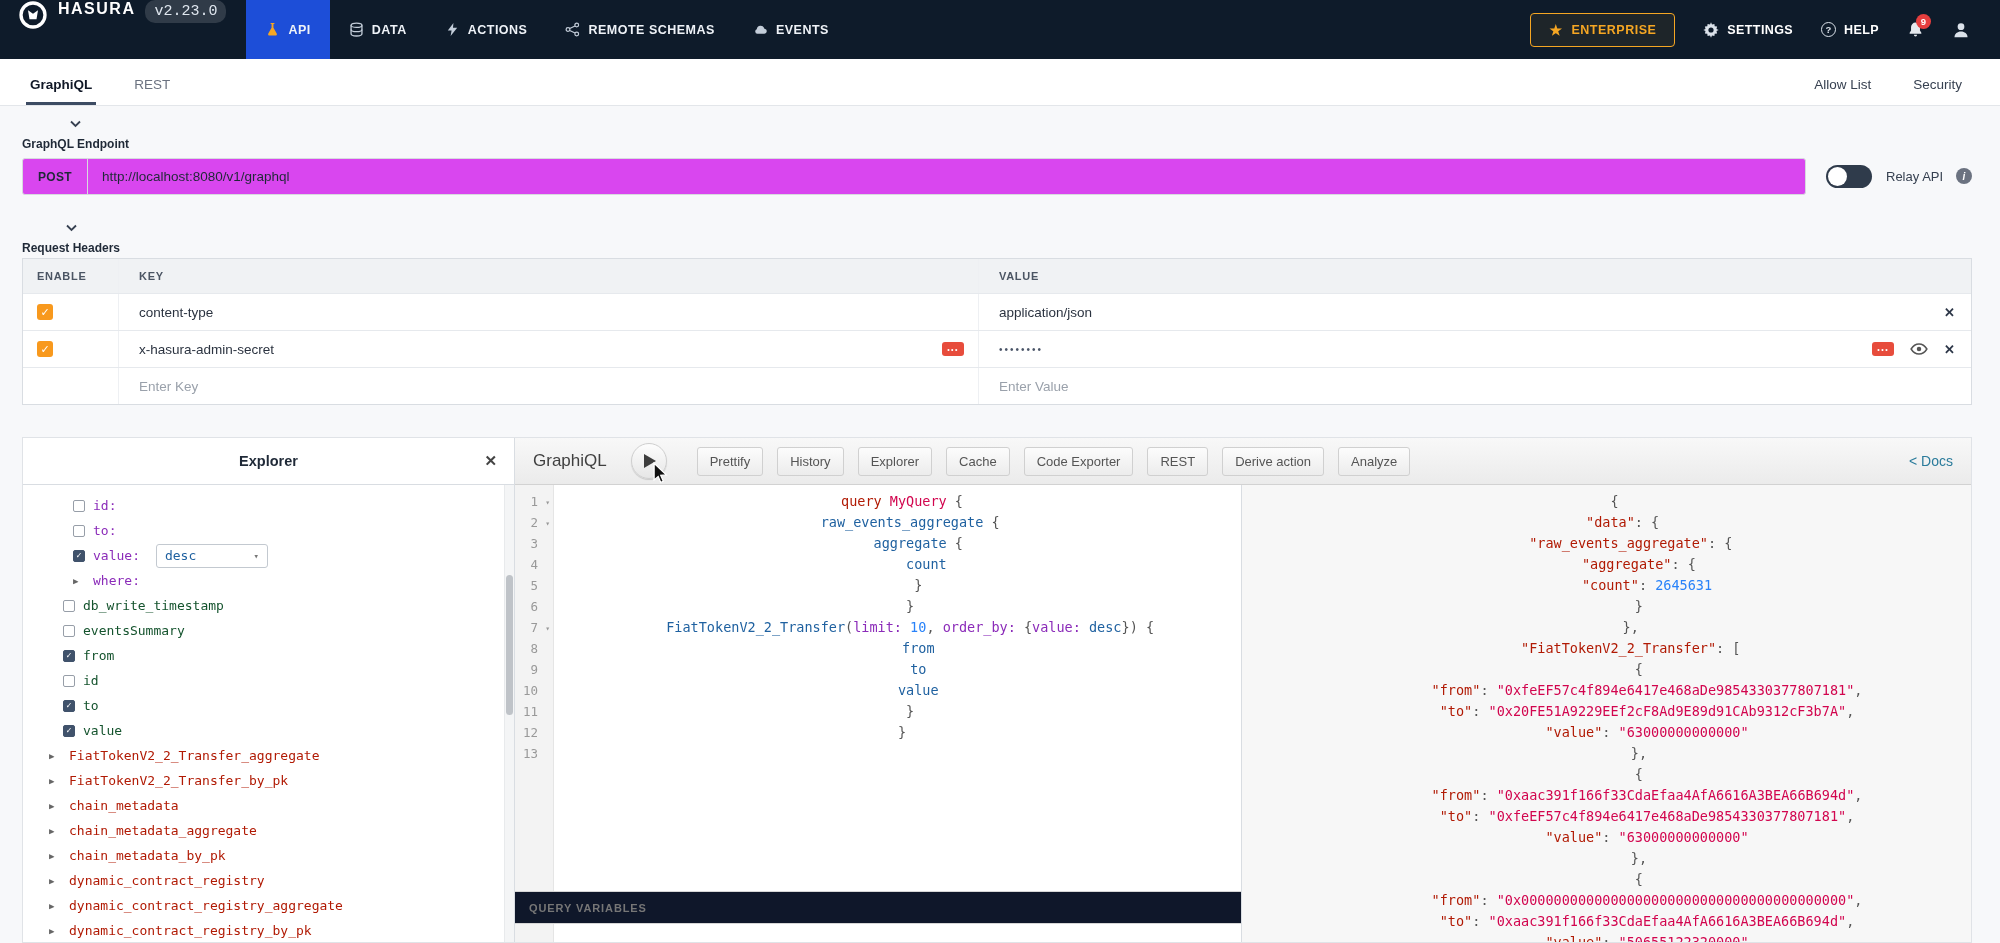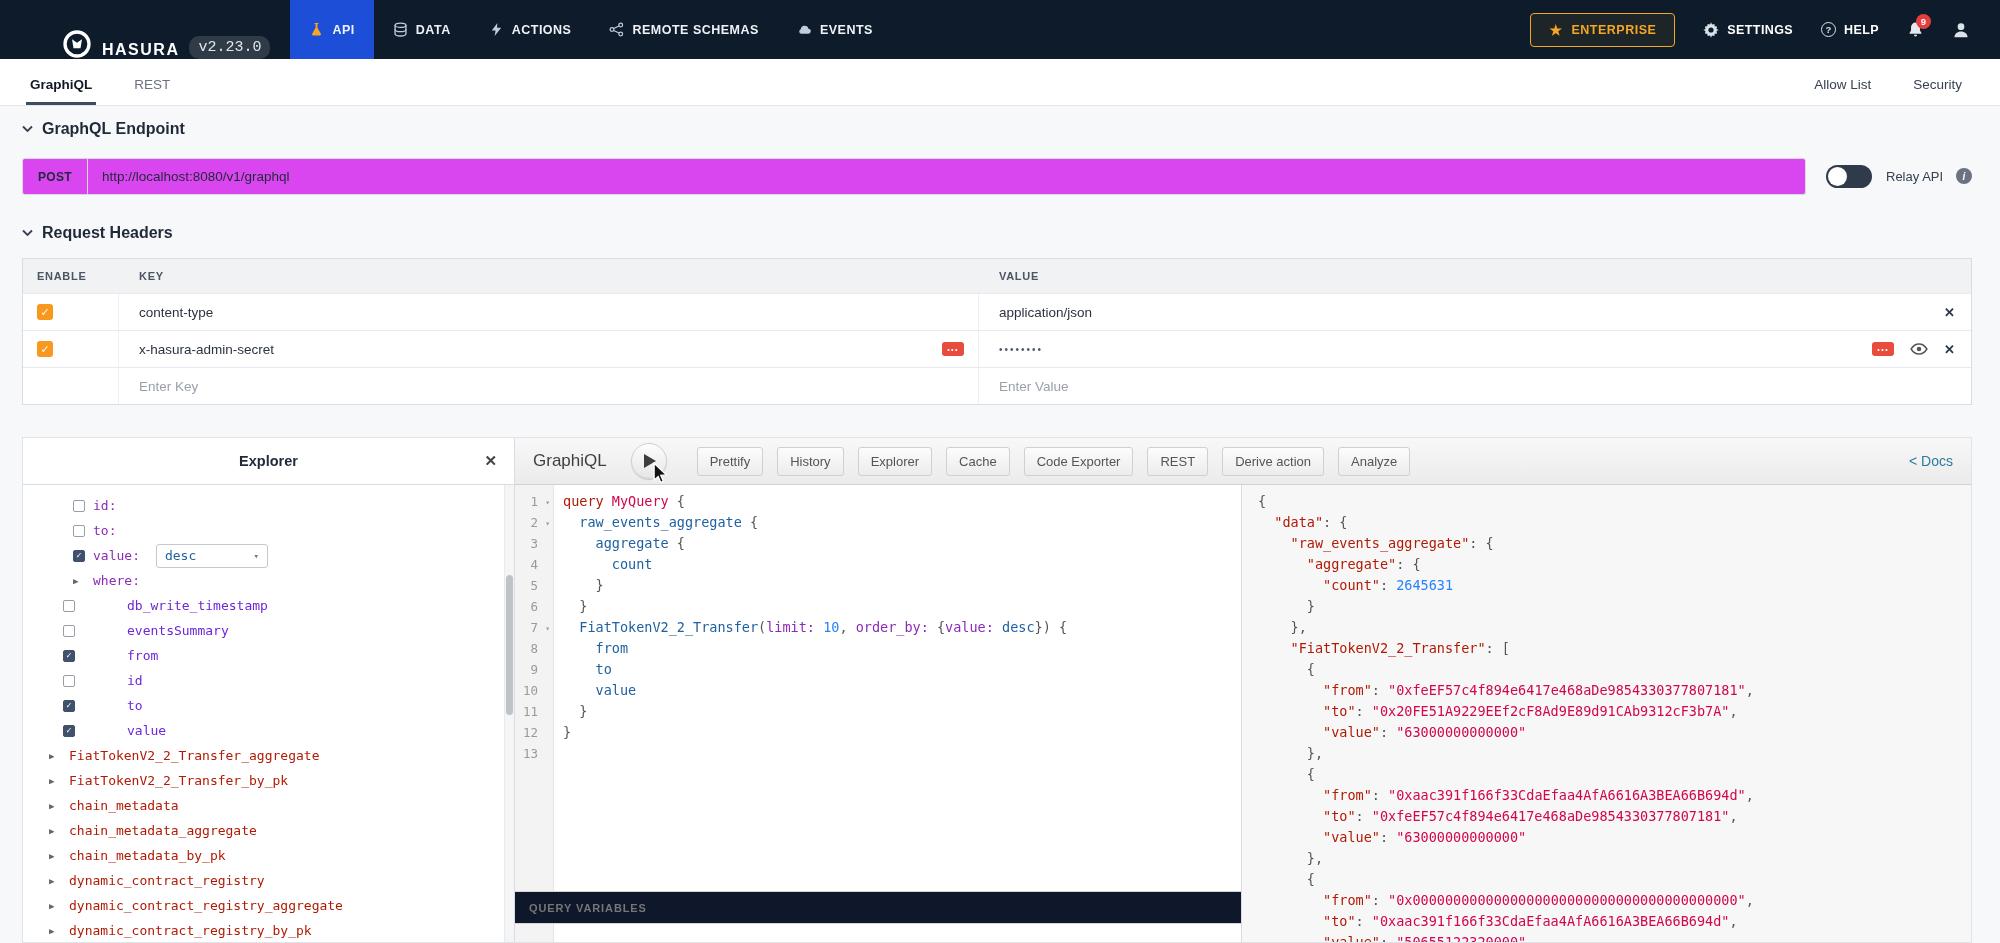"HASURA" .brand { align-items: flex-end -> flex-start; margin-left: 44px -> none }
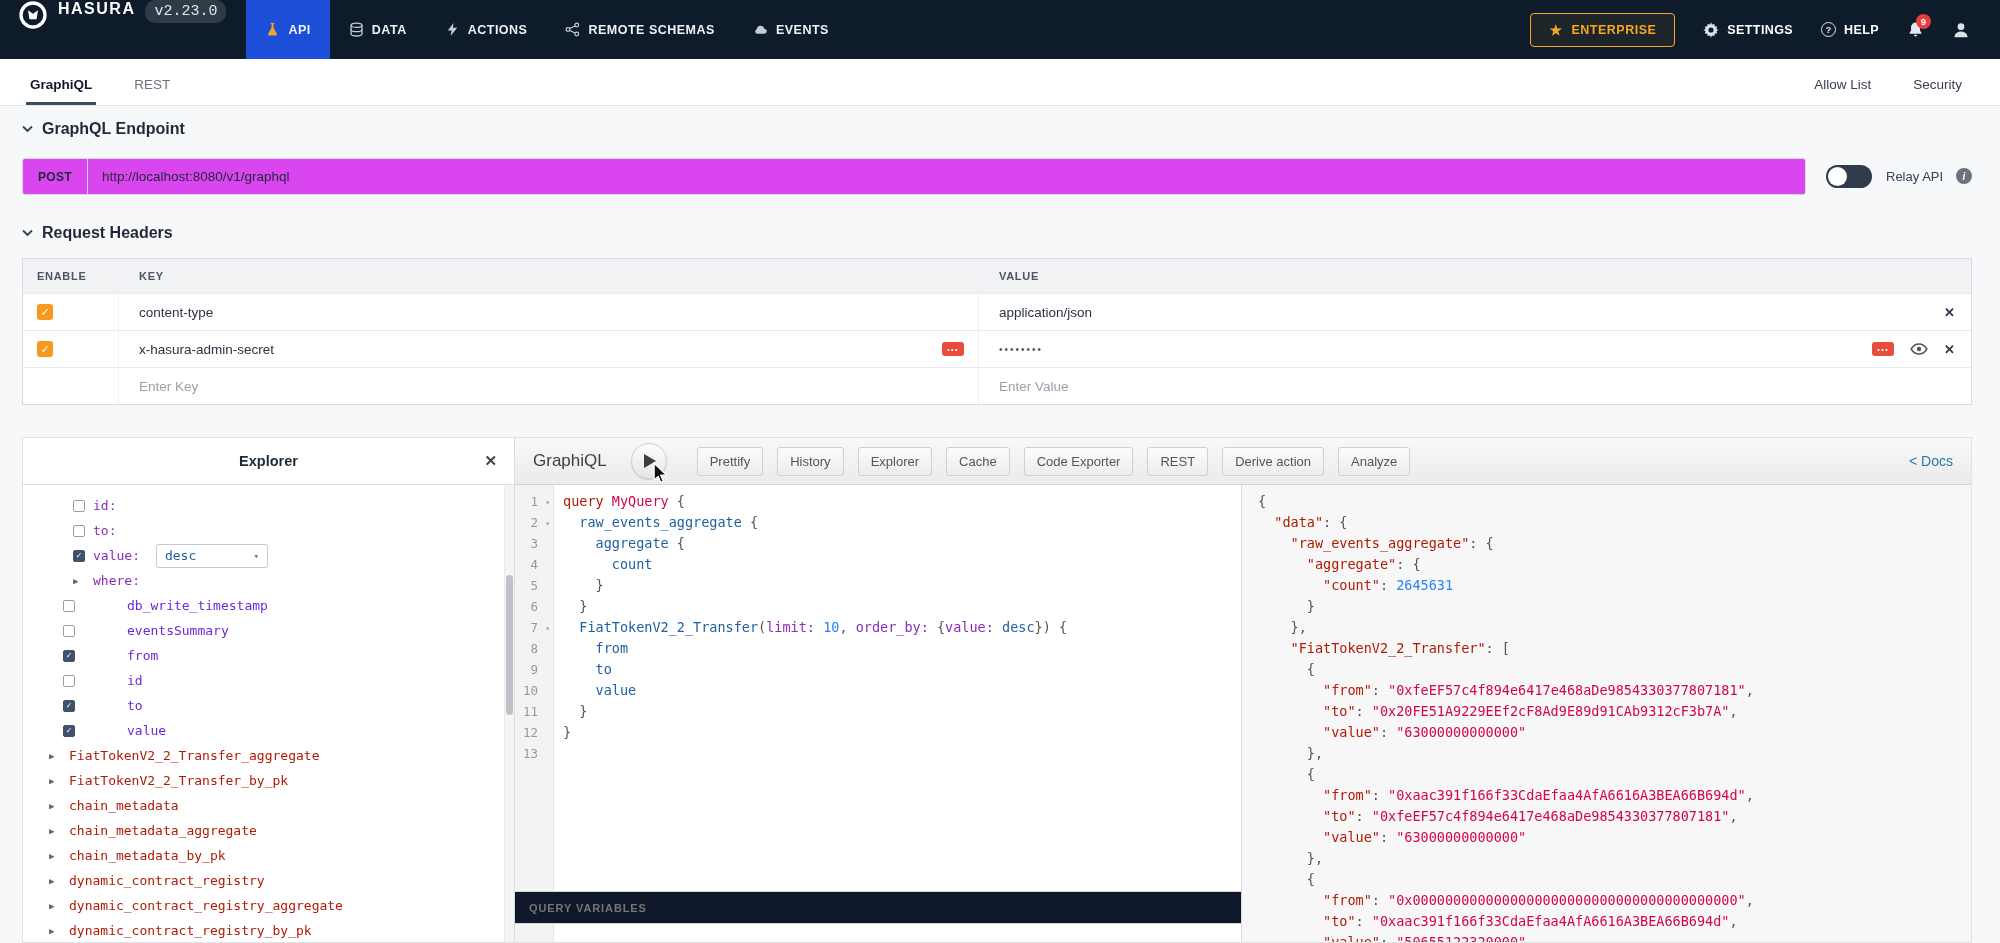"GraphQL Endpoint" .section-head { flex-direction: none -> column; font-size: 16px -> 12px }
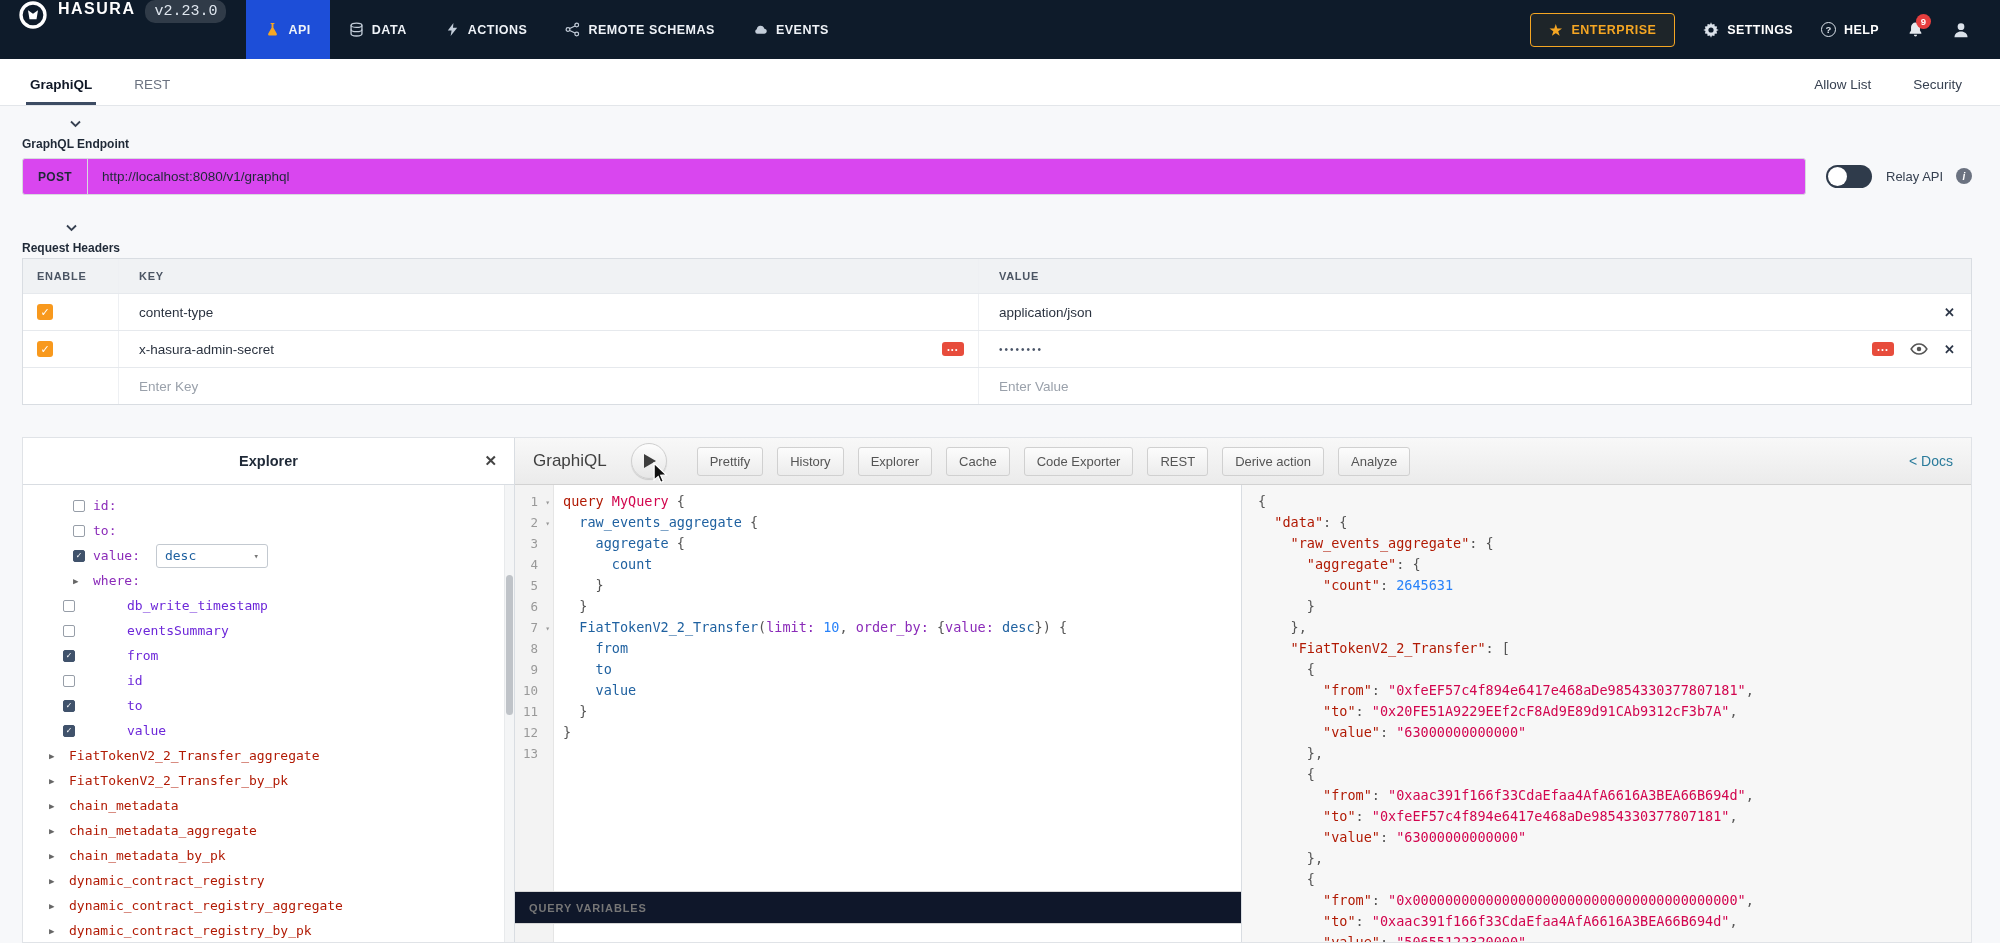"query MyQuery {" .code-line { text-align: none -> center }
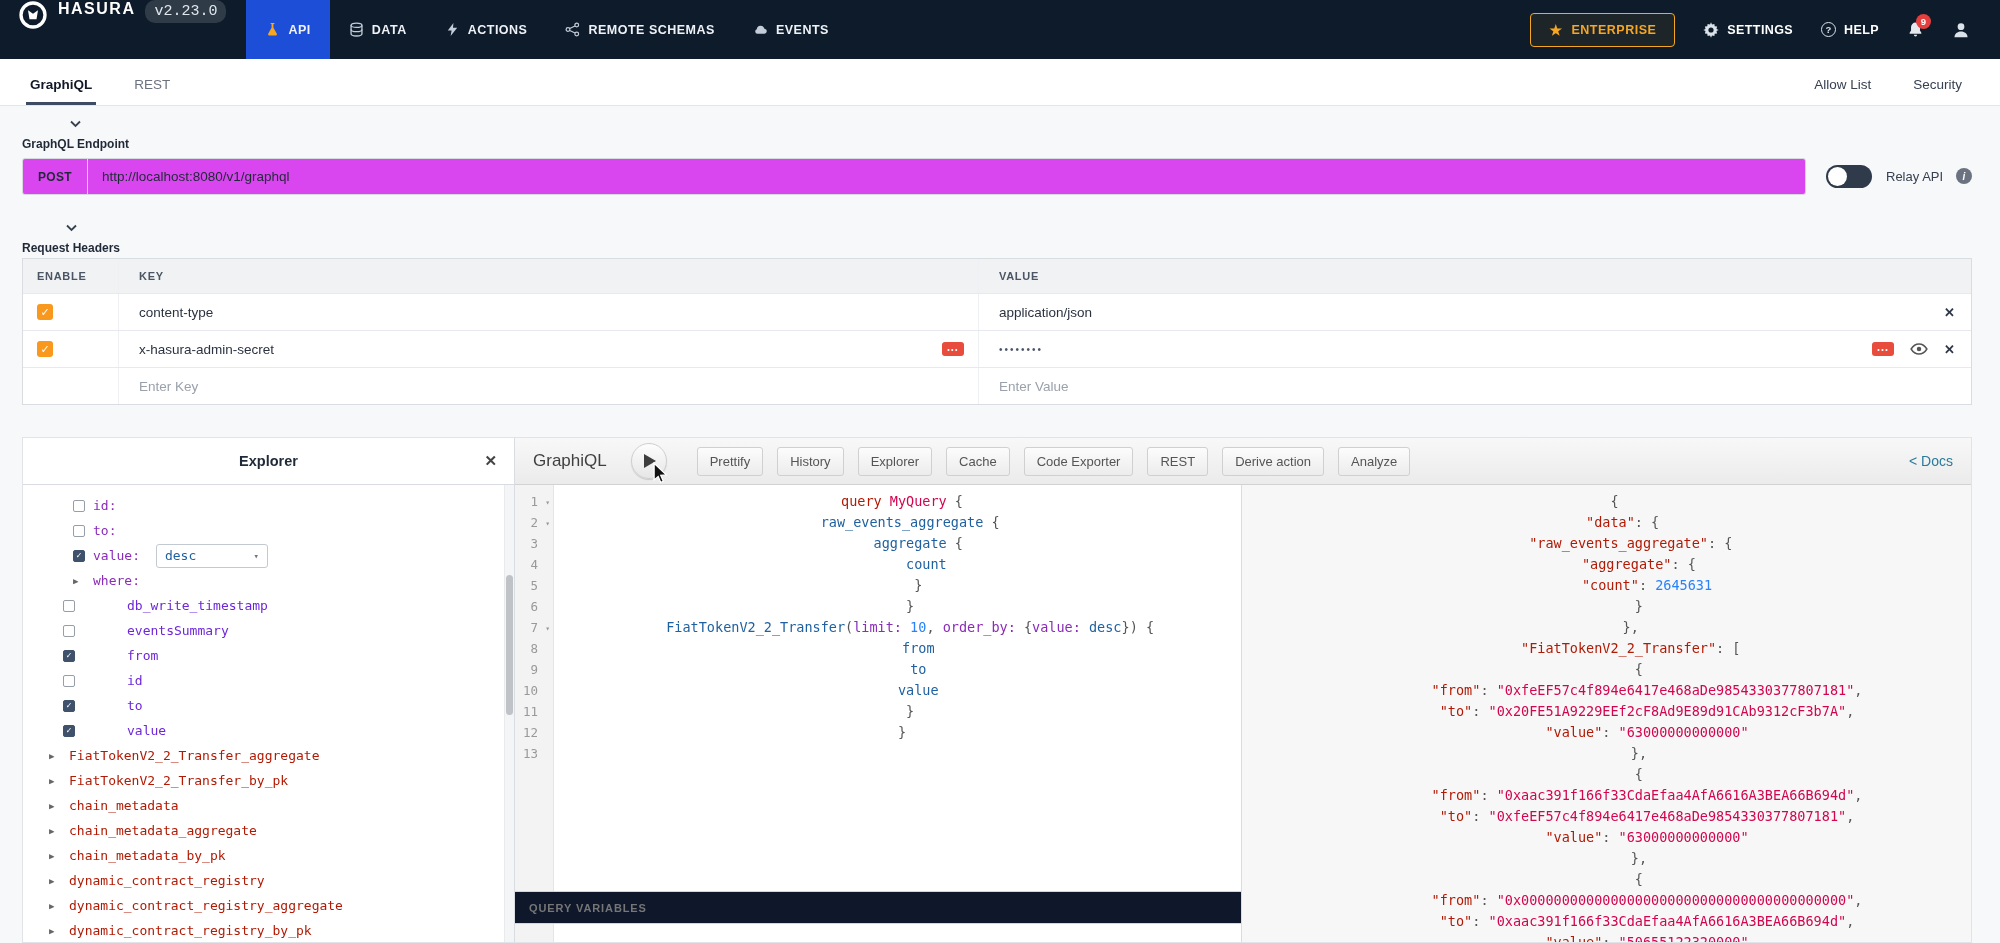"db_write_timestamp" .ex-field { color: #6d28d9 -> #14532d; margin-left: 44px -> none }
